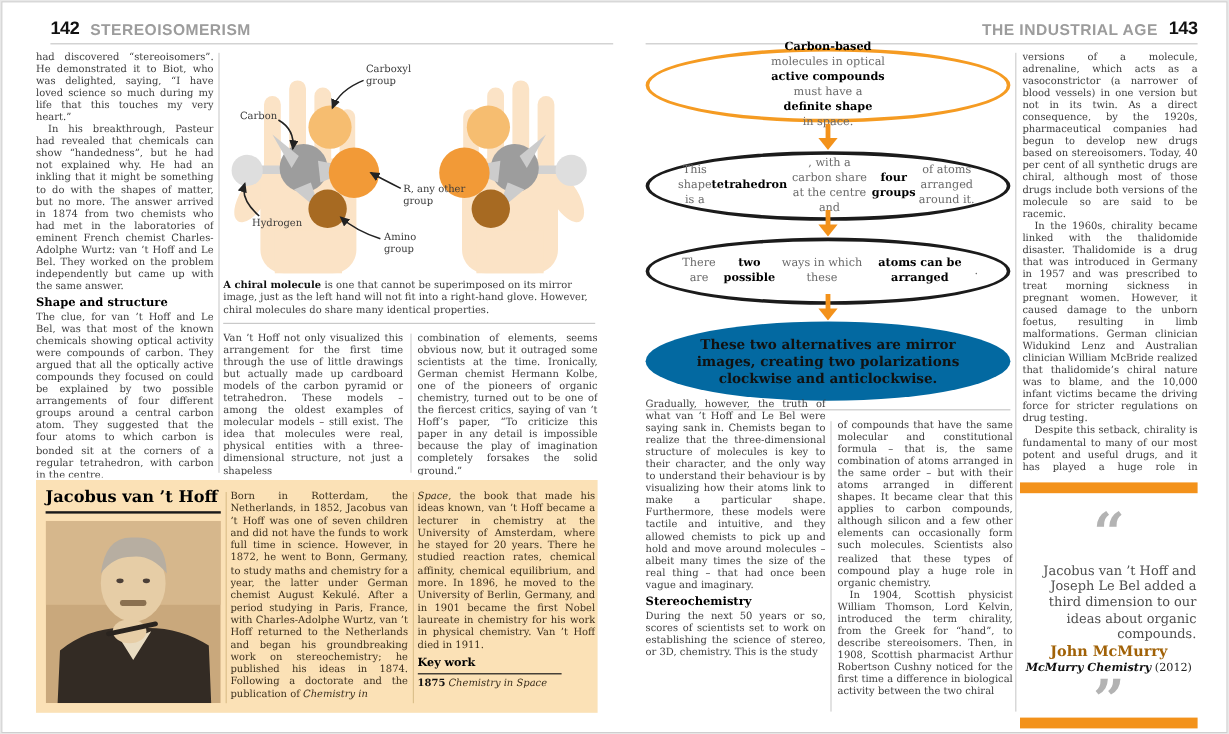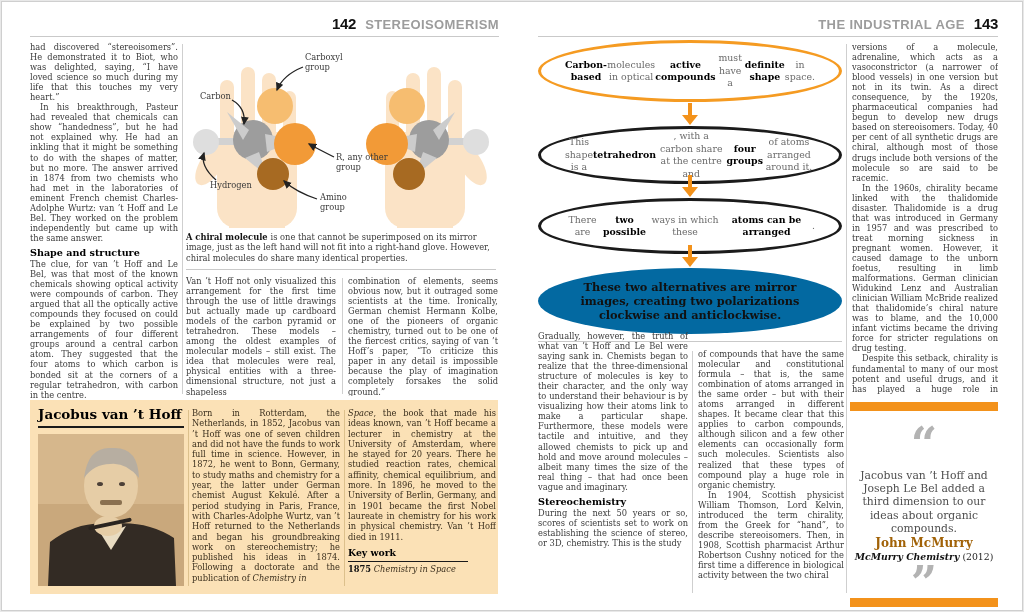"142" div.runhead { justify-content: flex-end -> none; left: 28px -> 40px }
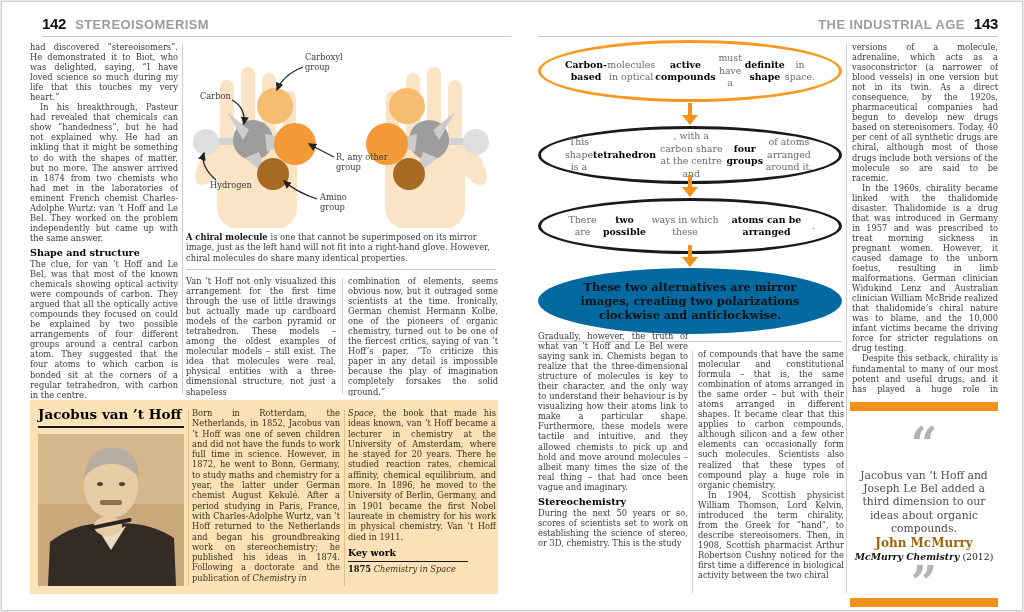"Carbon-based" div.oval { flex-direction: none -> column }
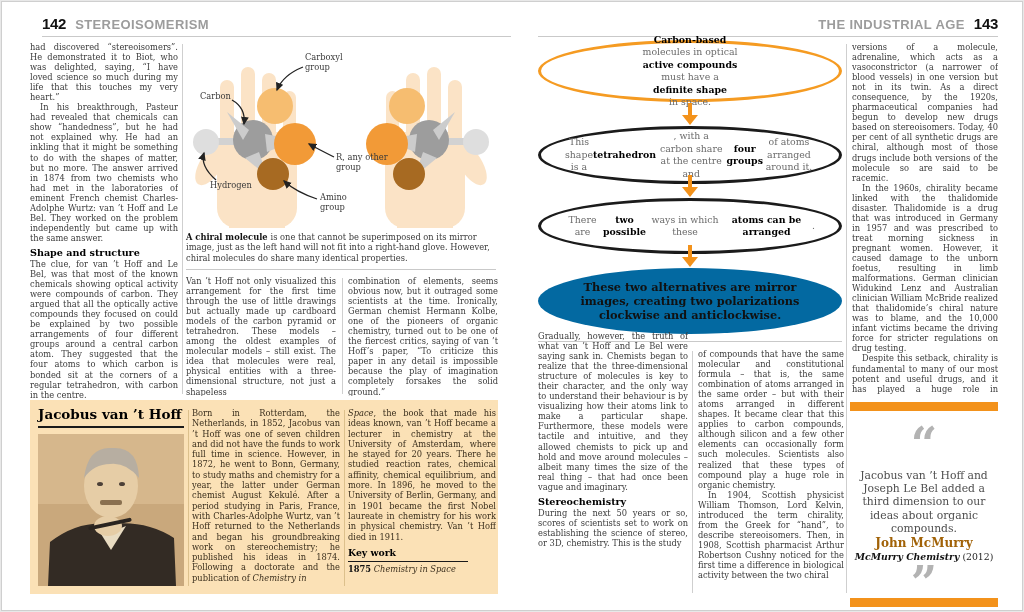"Jacobus van ’t Hoff and" .qtext { text-align: center -> right }
